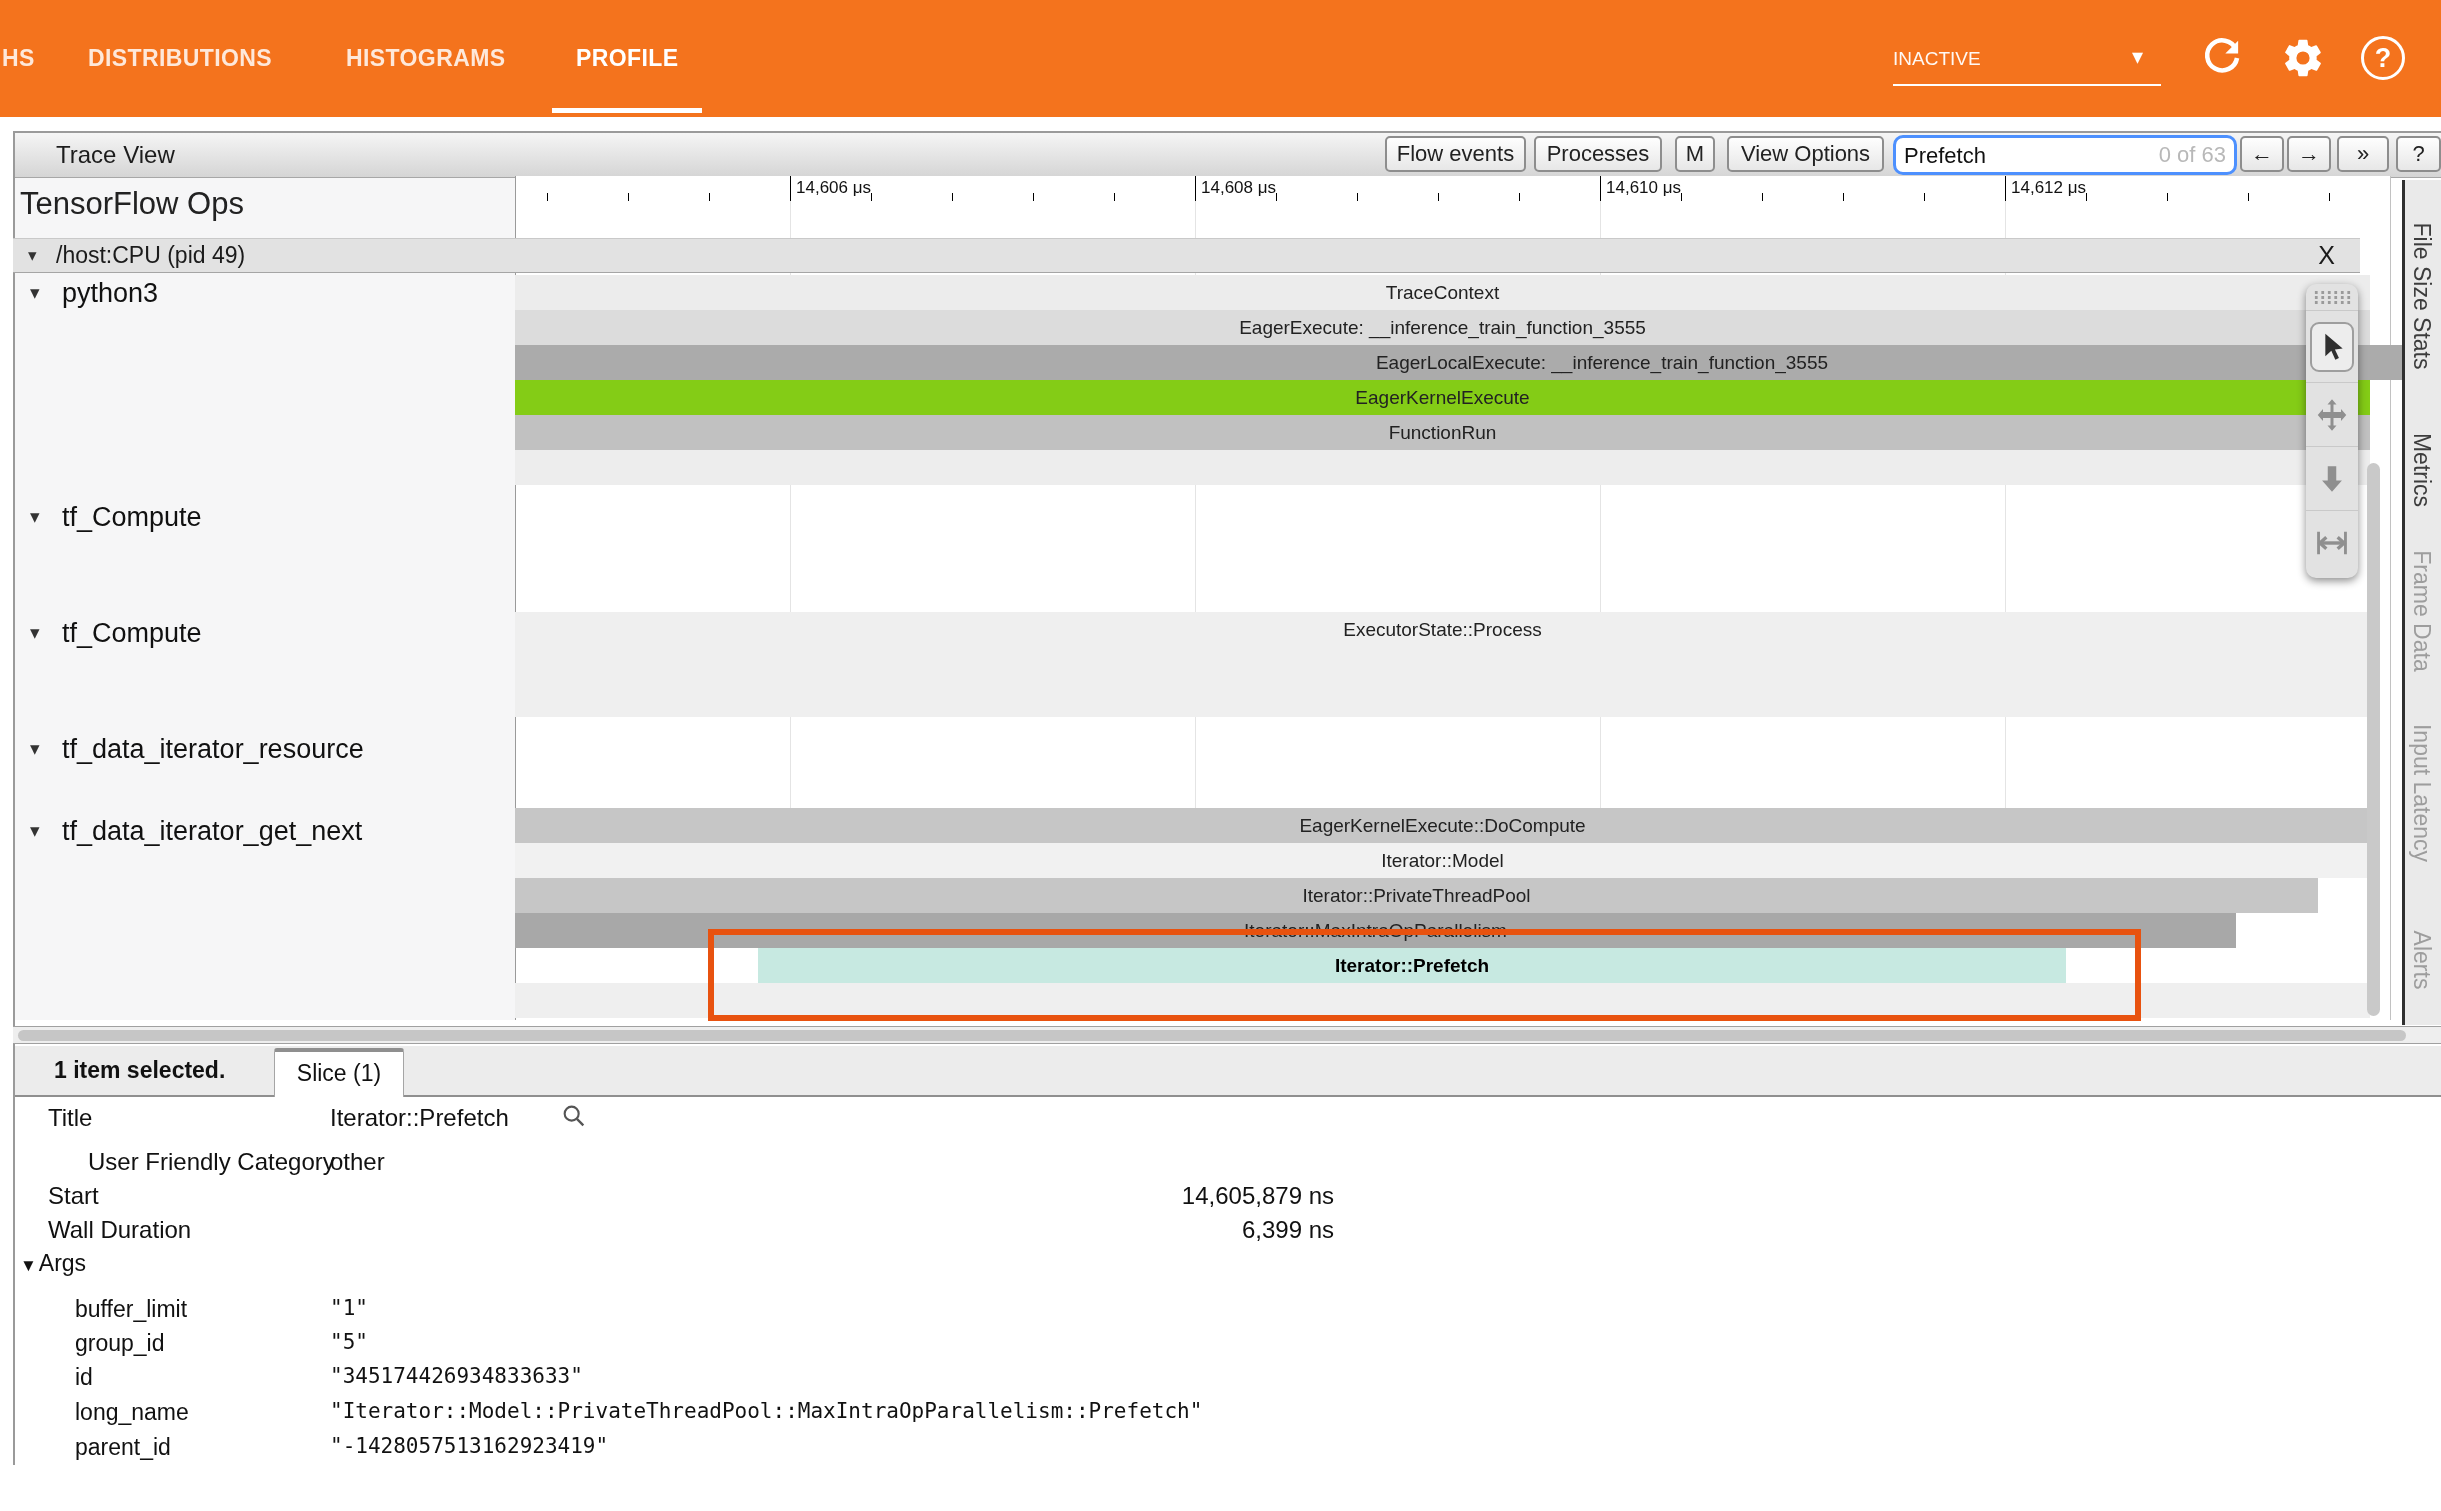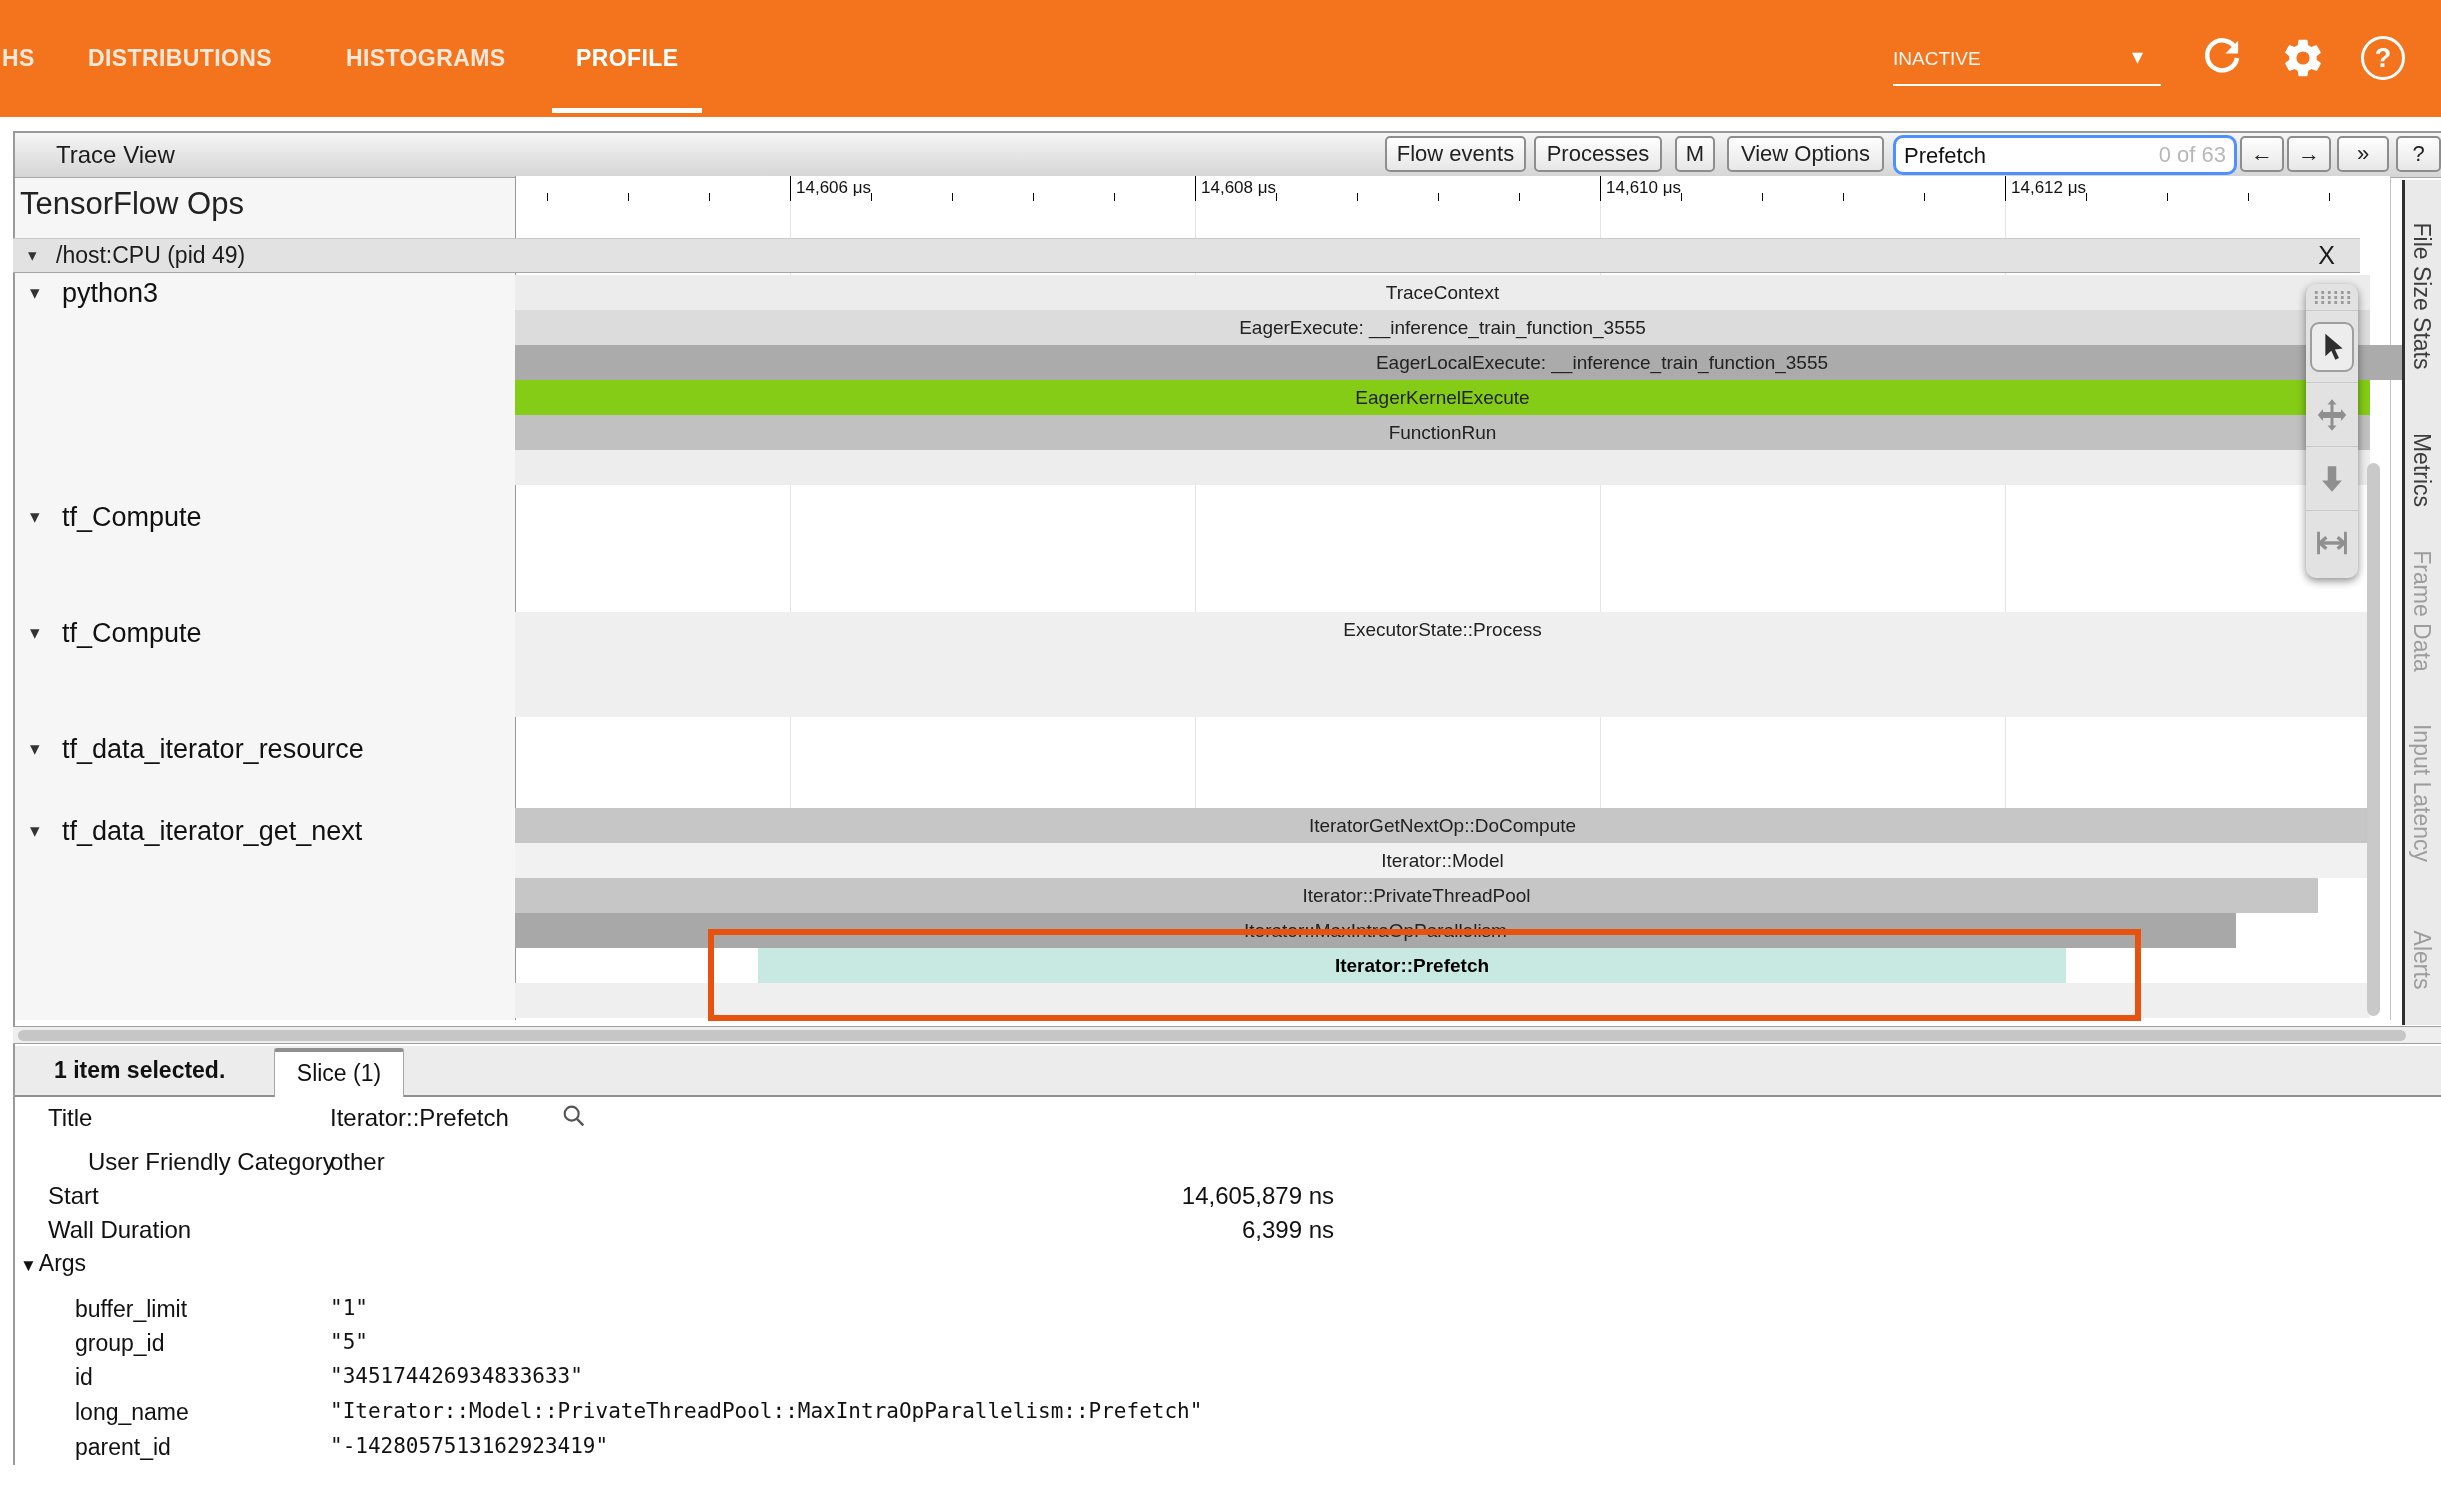"IteratorGetNextOp::DoCompute" div.bar { text: IteratorGetNextOp::DoCompute -> EagerKernelExecute::DoCompute }
